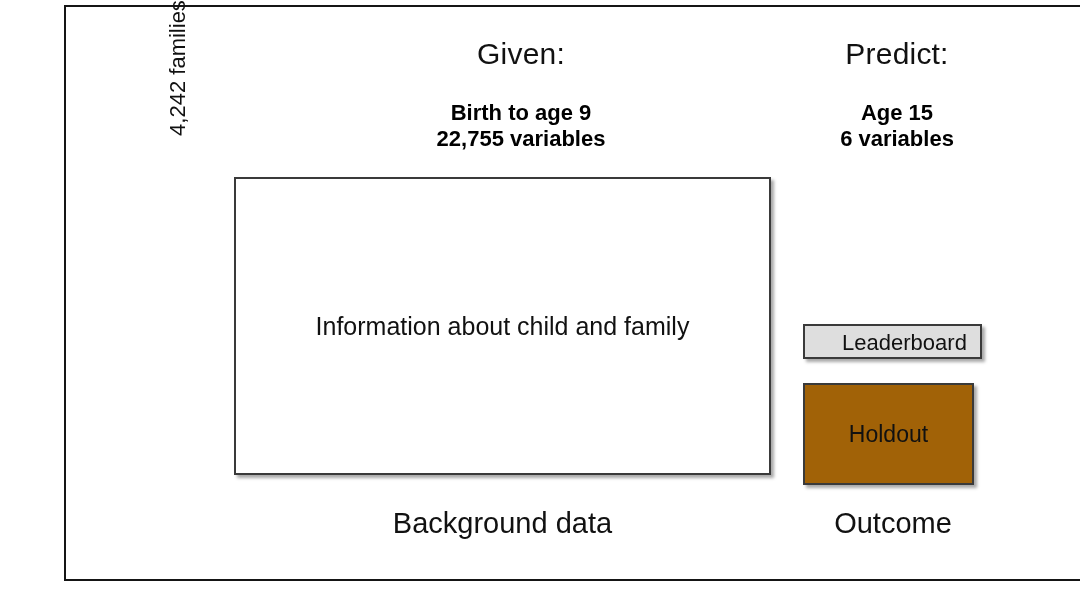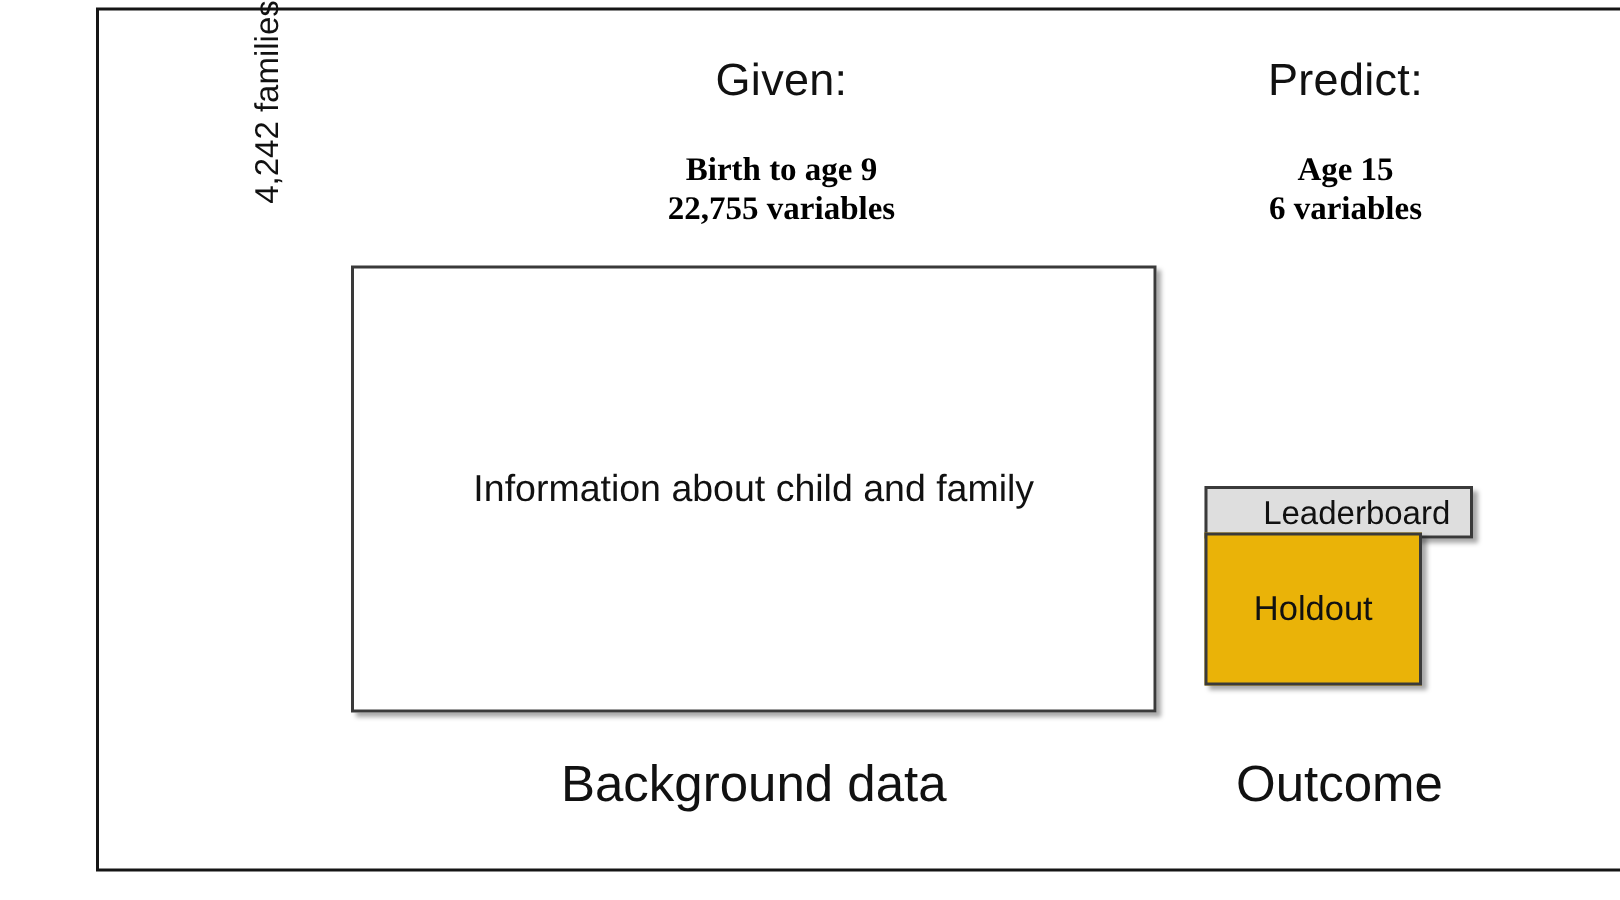"Birth to age 9" .col-subheader .sub-line { font-family: Liberation Serif, serif -> none }
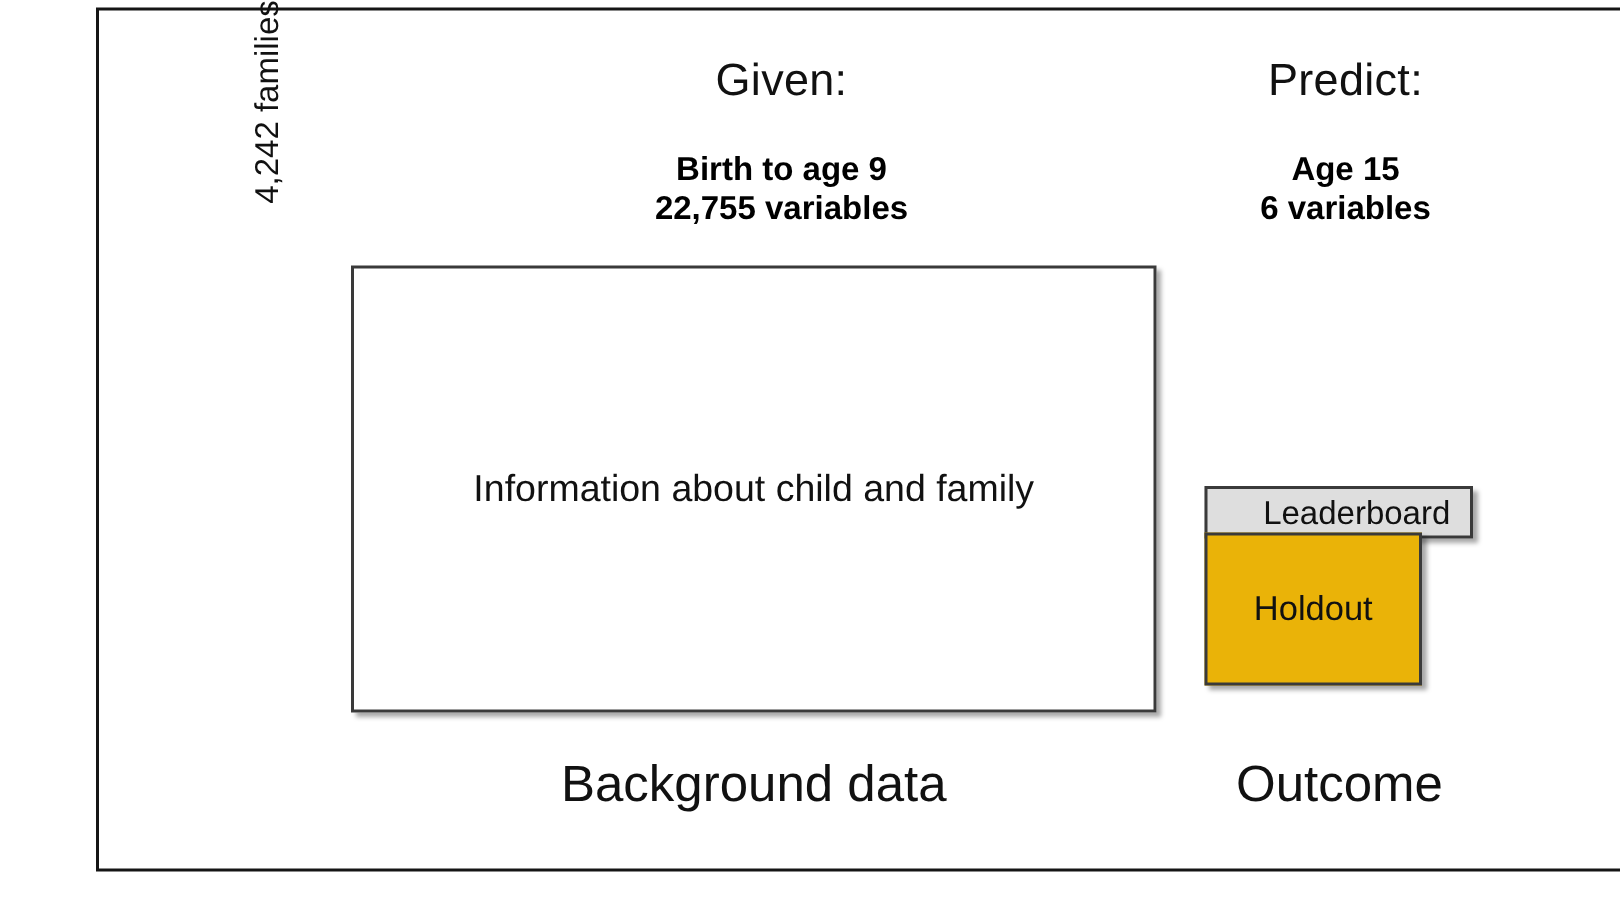"Holdout" #holdout-box { background: #eab308 -> #a16207; top: 348px -> 376px; width: 145px -> 171px }
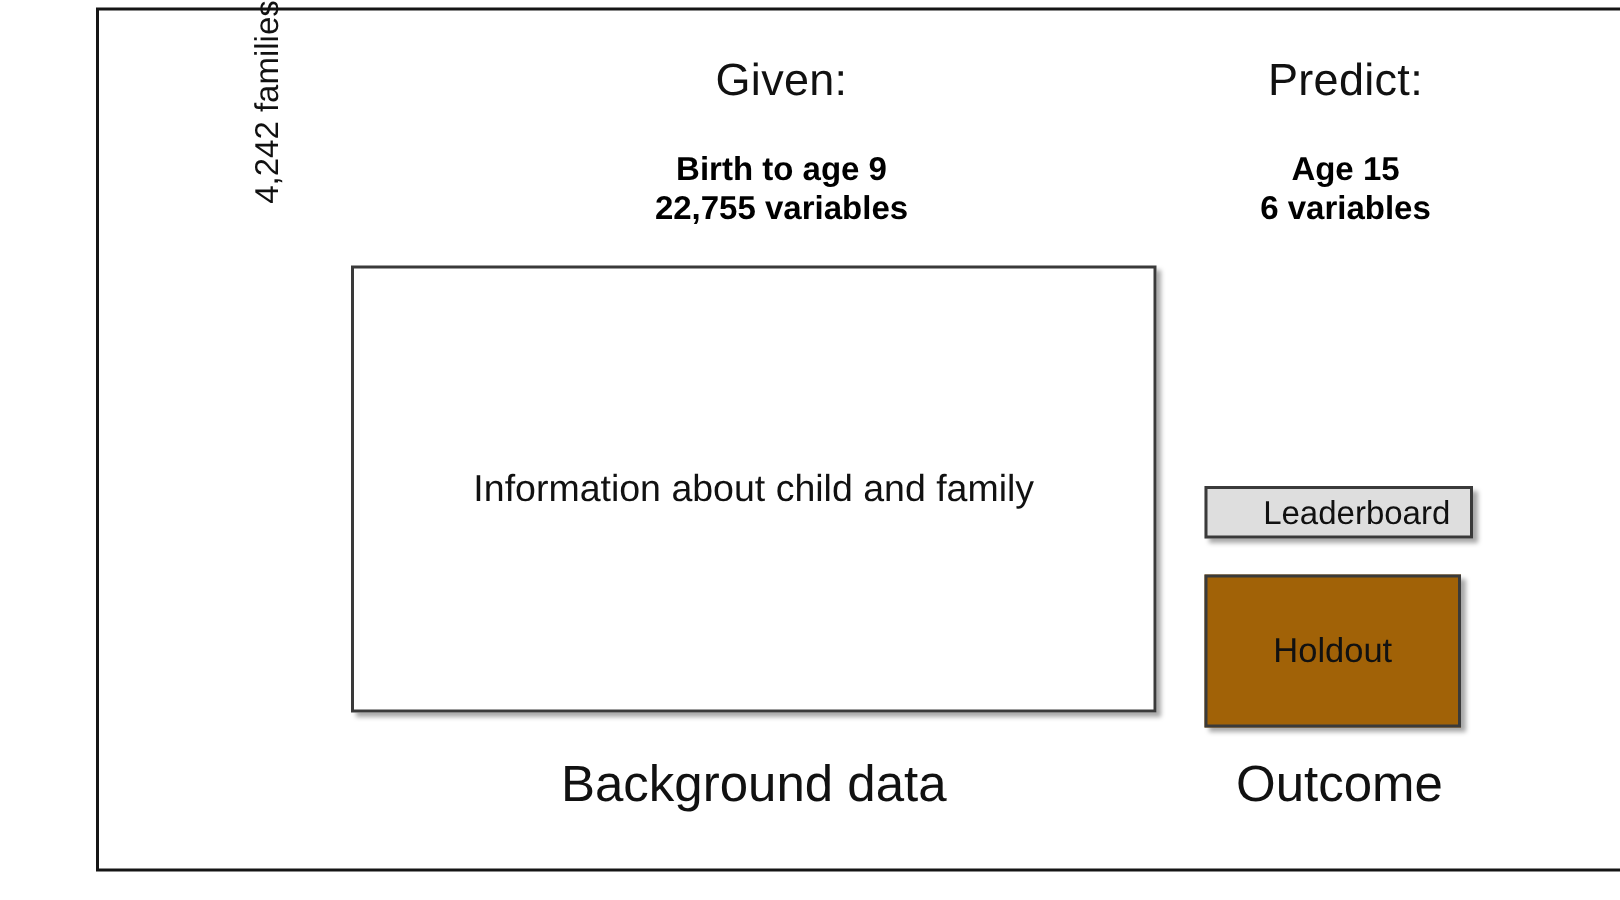"Background data" .bottom-caption { font-size: 34px -> 29px }
